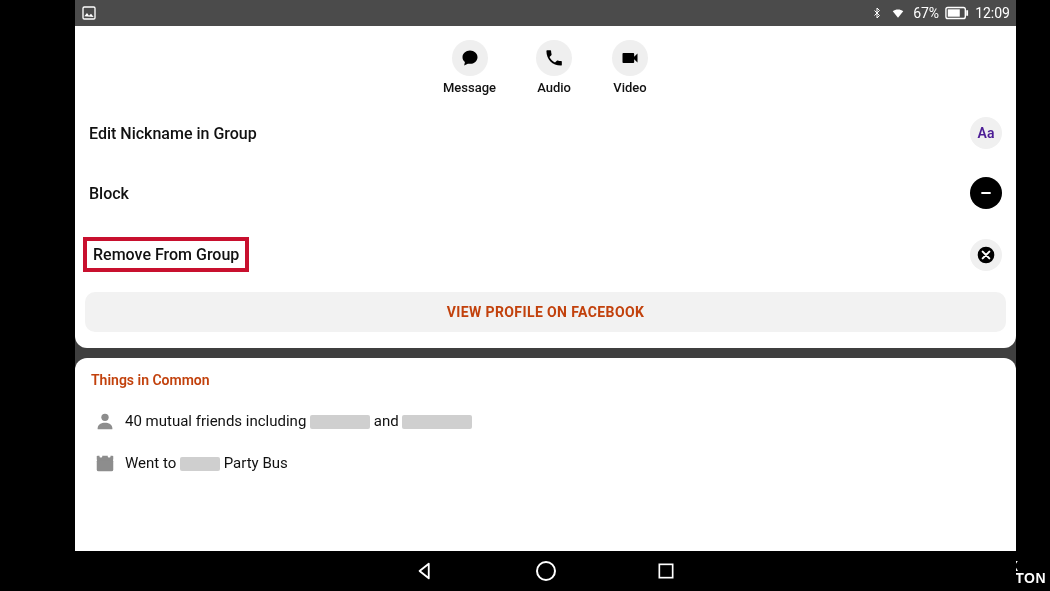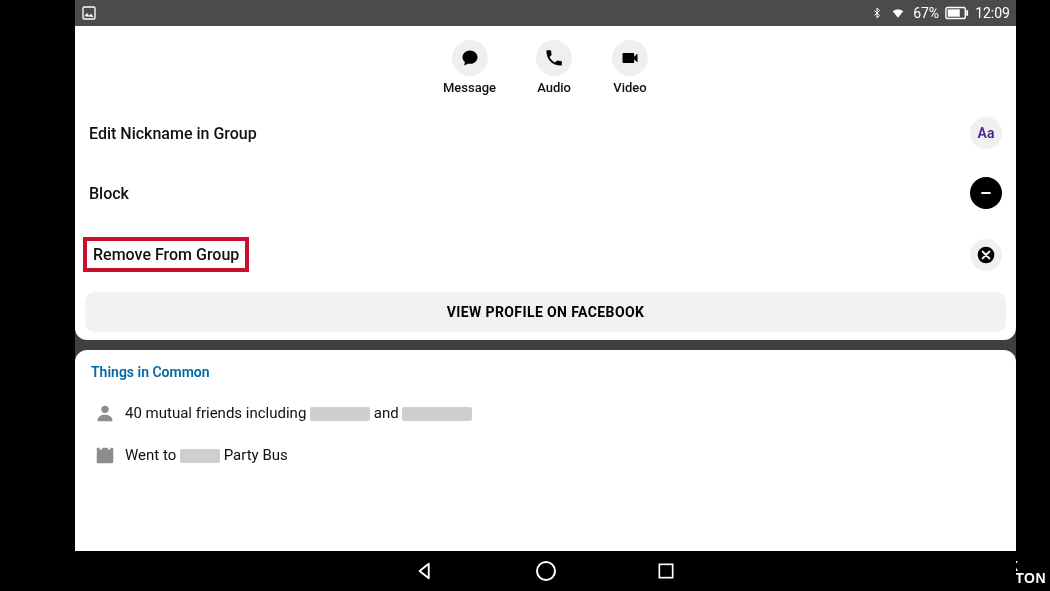"Message" .card-top { padding-bottom: 8px -> 16px }
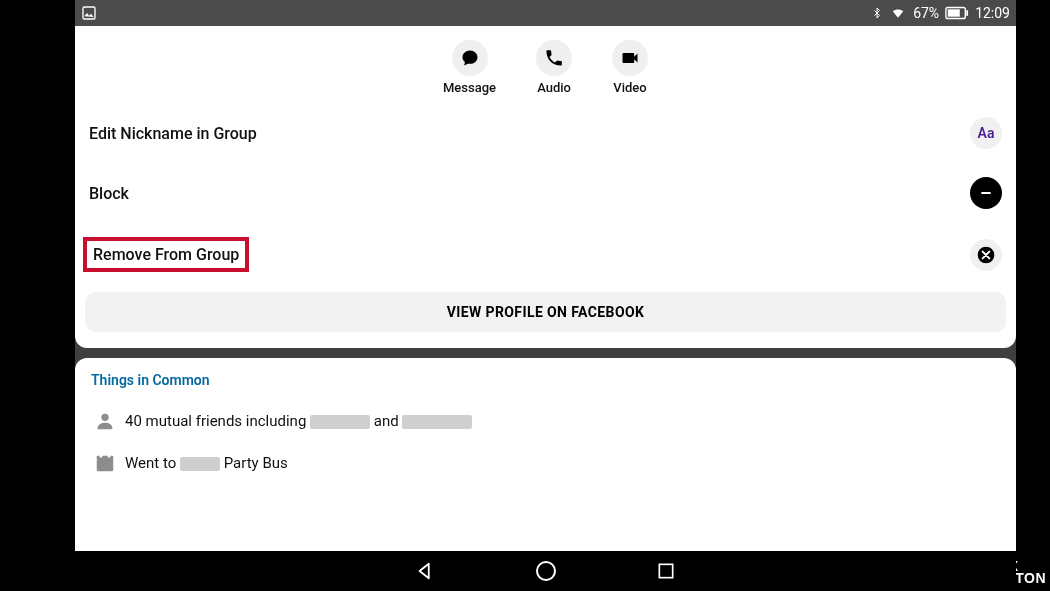"VIEW PROFILE ON FACEBOOK" .view-profile-bar { color: #000000 -> #c2410c }
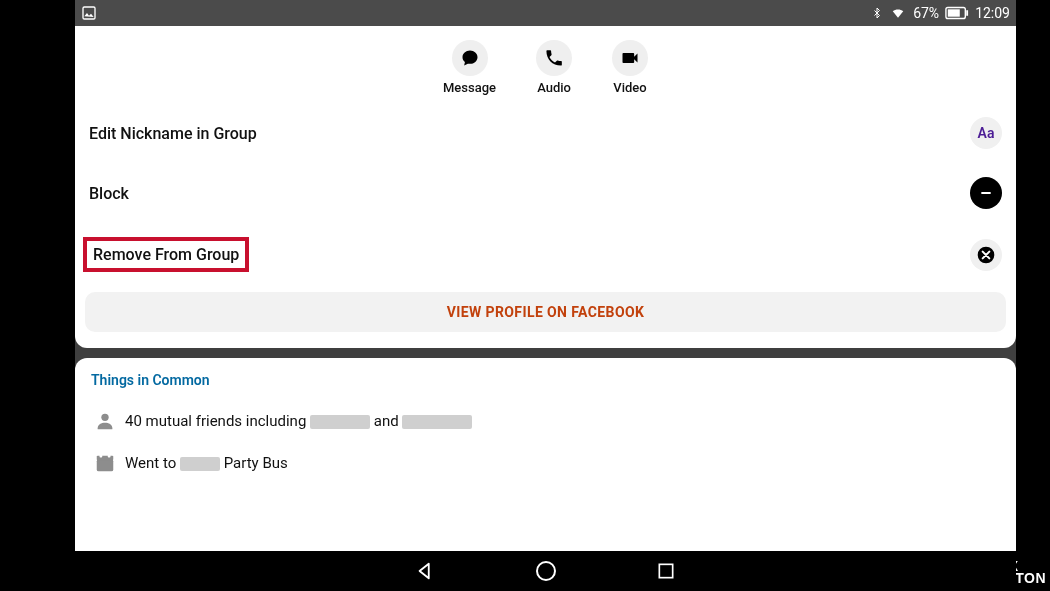"Things in Common" .section-title { color: #0369a1 -> #c2410c }
